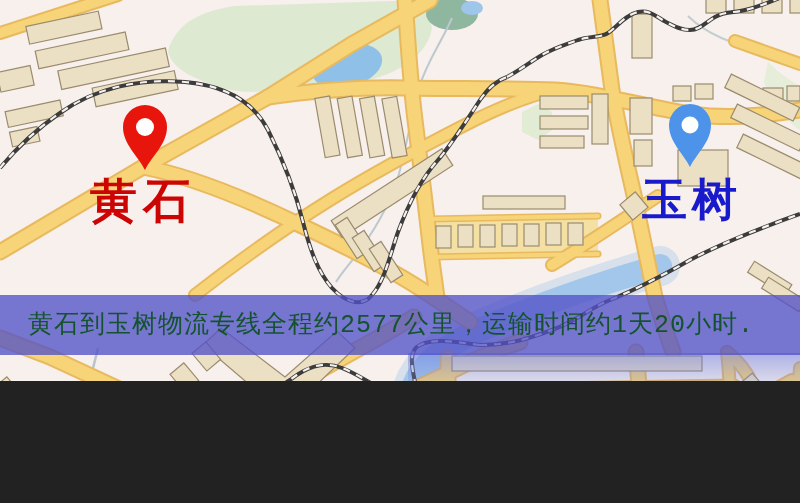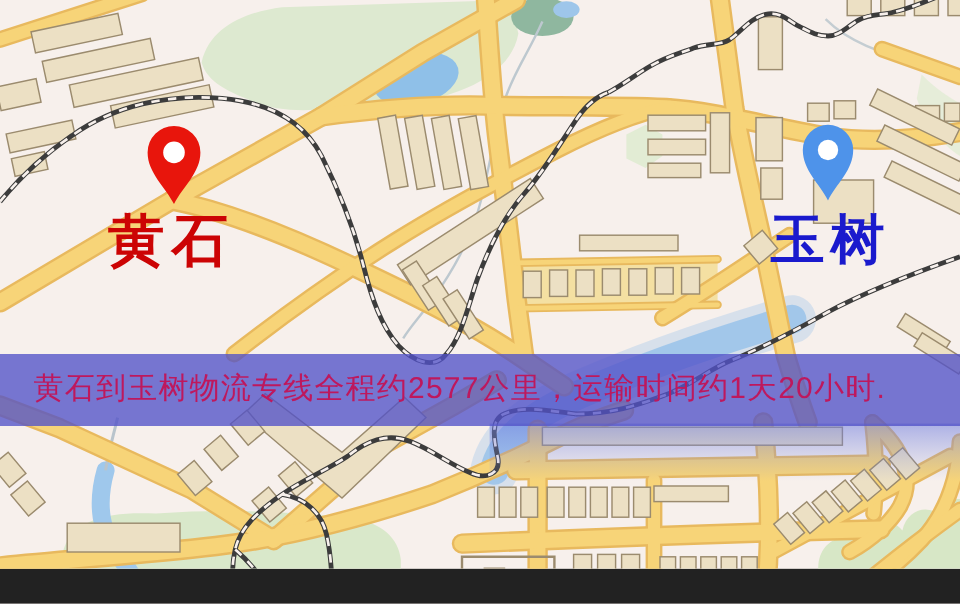"黄石" .screen { height: 474px -> 381px }
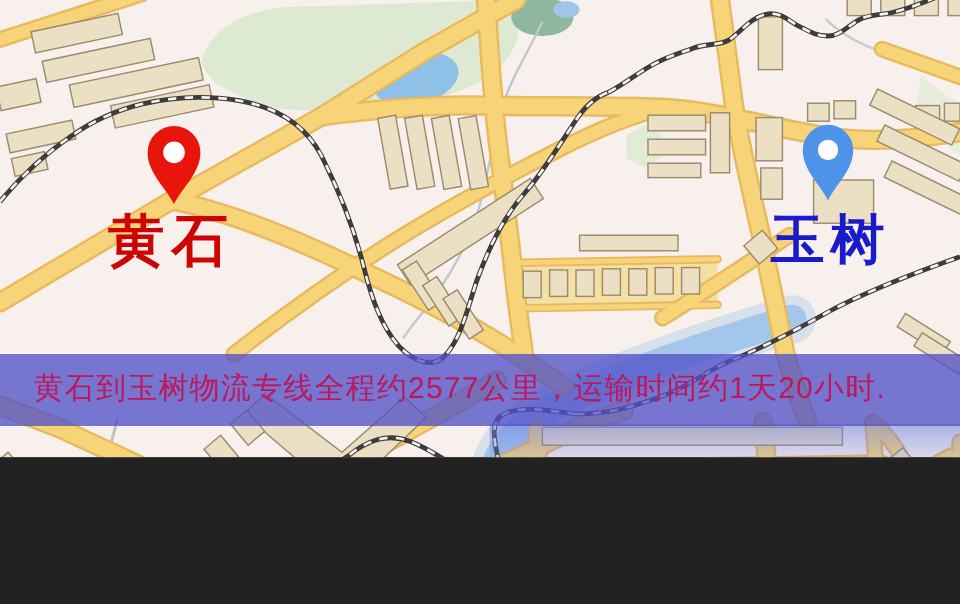"黄石到玉树物流专线全程约2577公里，运输时间约1天20小时." .banner span { color: #be185d -> #14532d; font-family: Liberation Sans, sans-serif -> Liberation Mono, monospace }
